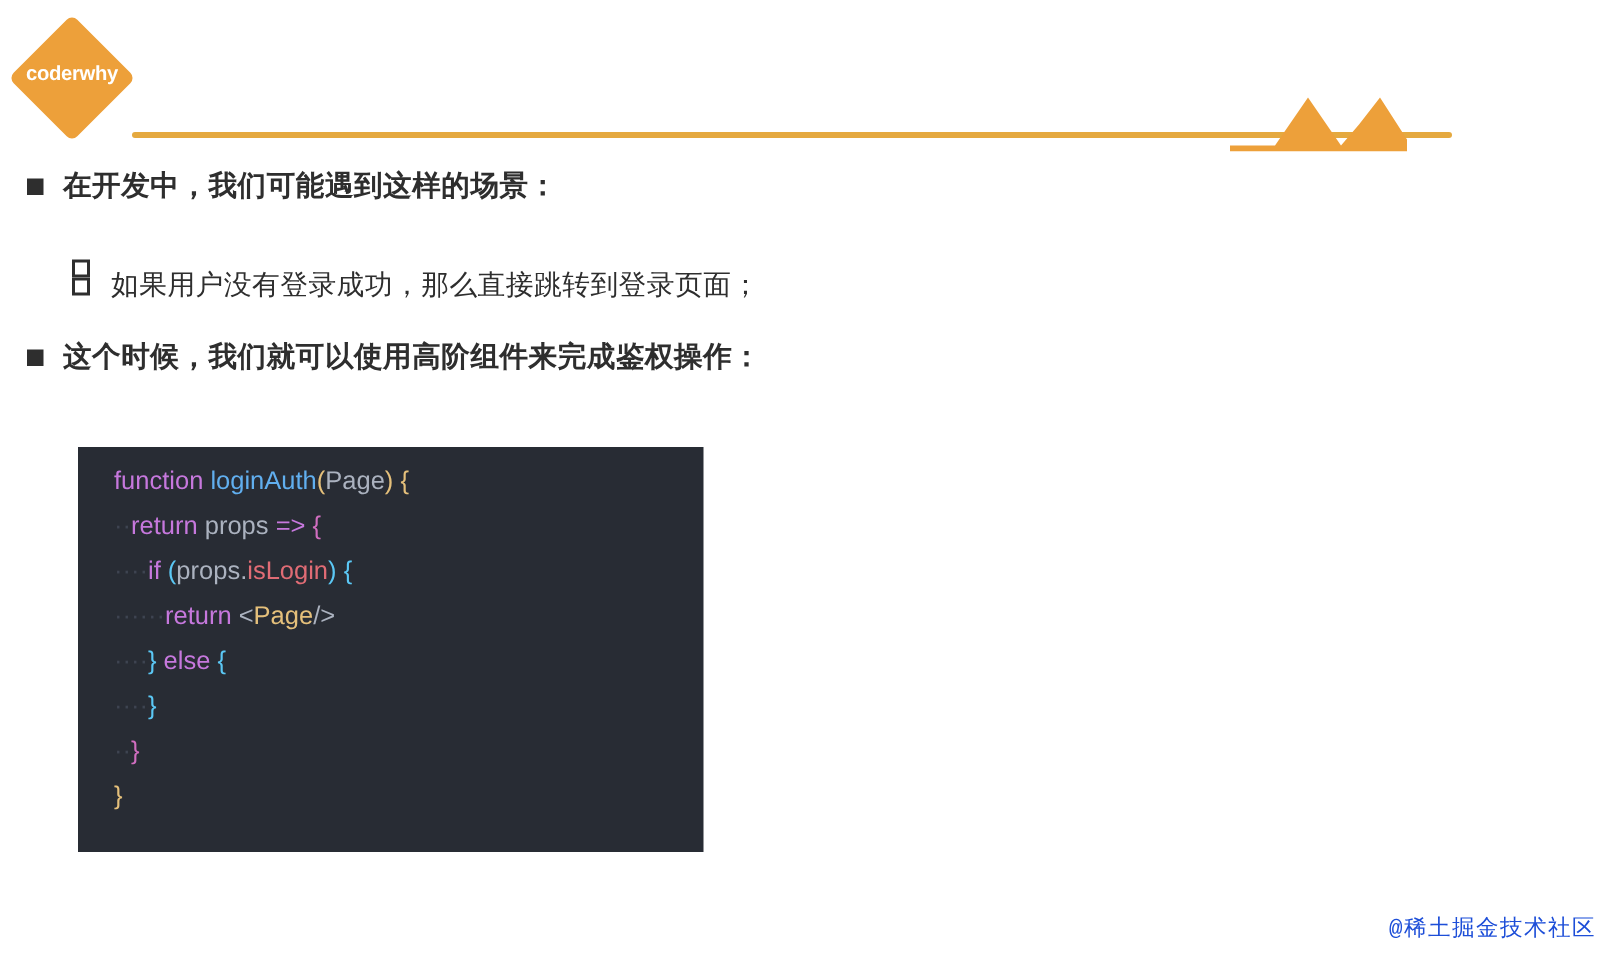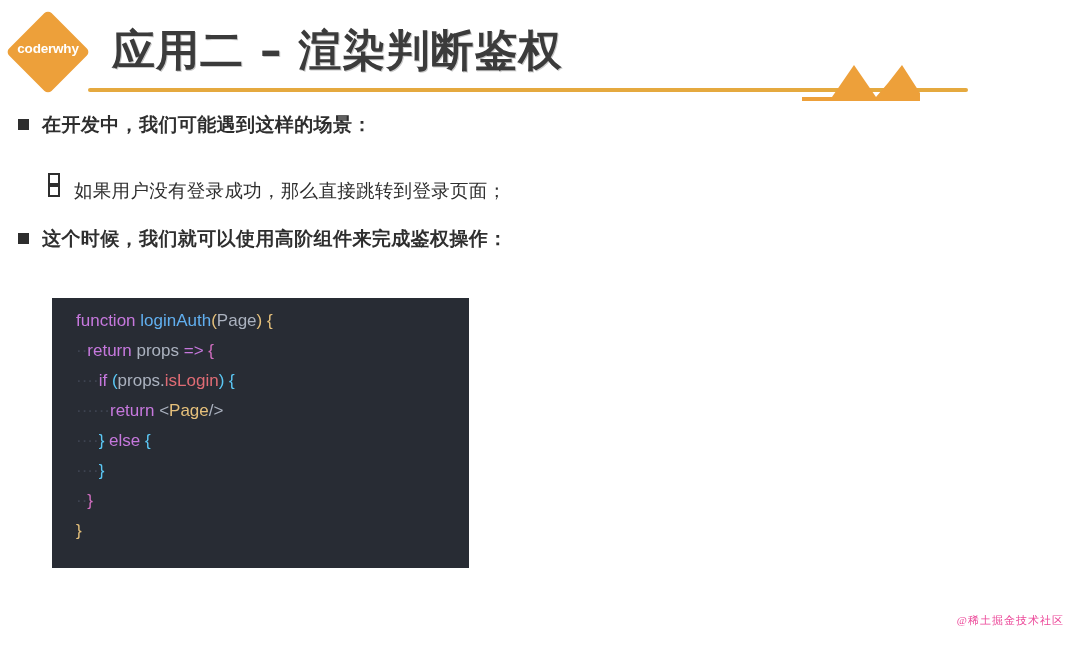"coderwhy" .slide-header { padding-left: none -> 18px }
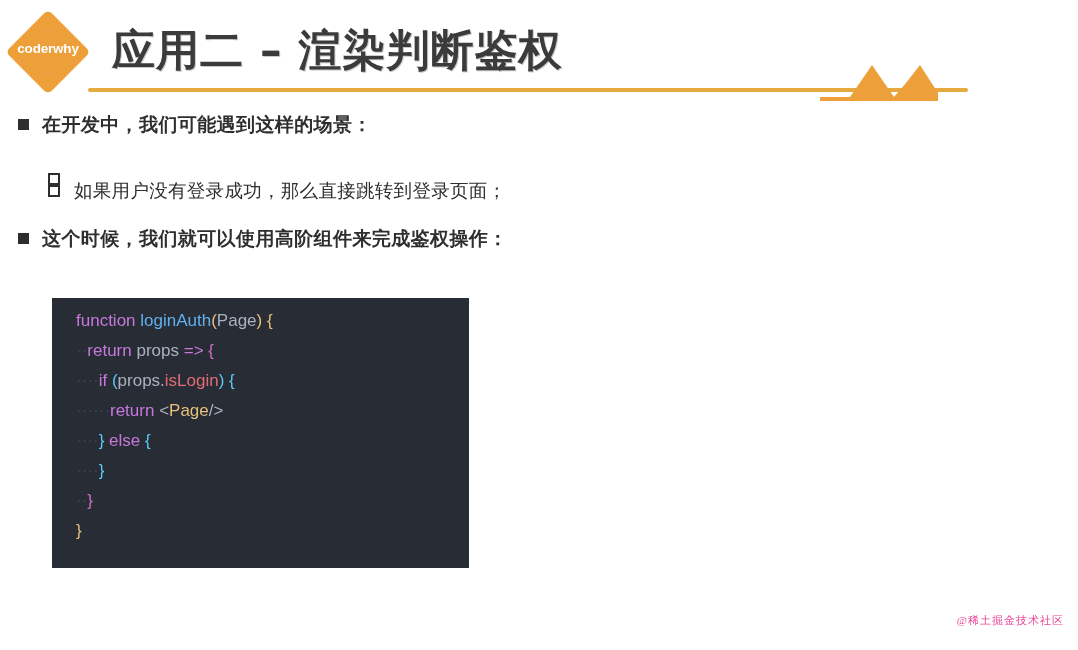"应用二 – 渲染判断鉴权" div.slide-title { html: <div>应用二 – 渲染判断鉴权</div> -> none }
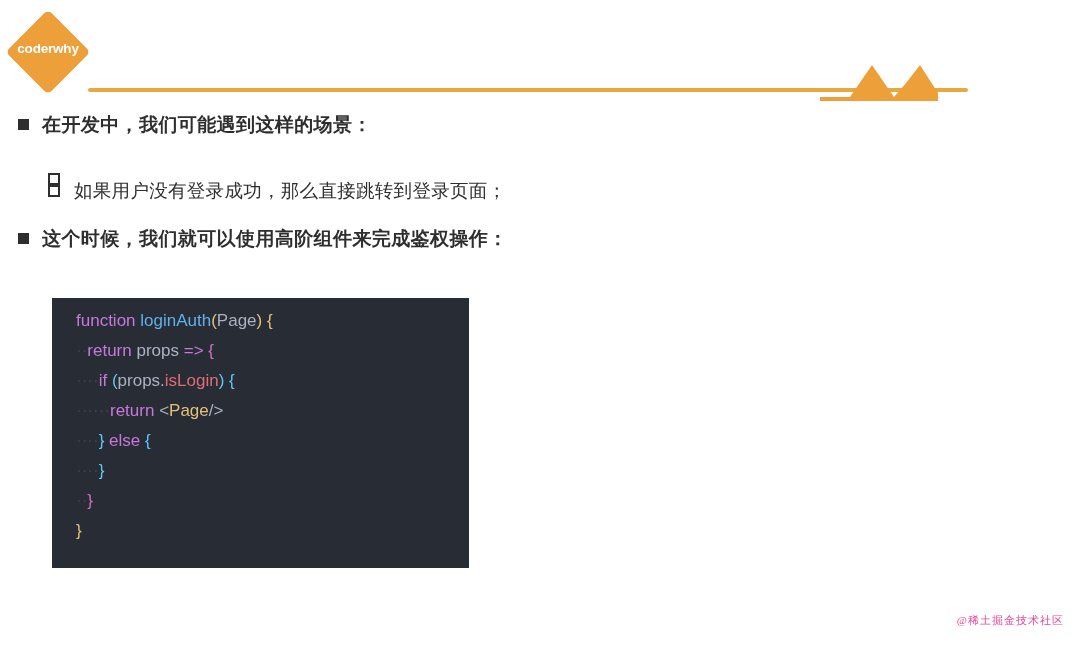"@稀土掘金技术社区" .watermark { color: #ec4899 -> #1d4ed8; font-family: Liberation Serif, serif -> Liberation Mono, monospace; font-size: 11px -> 15px }
